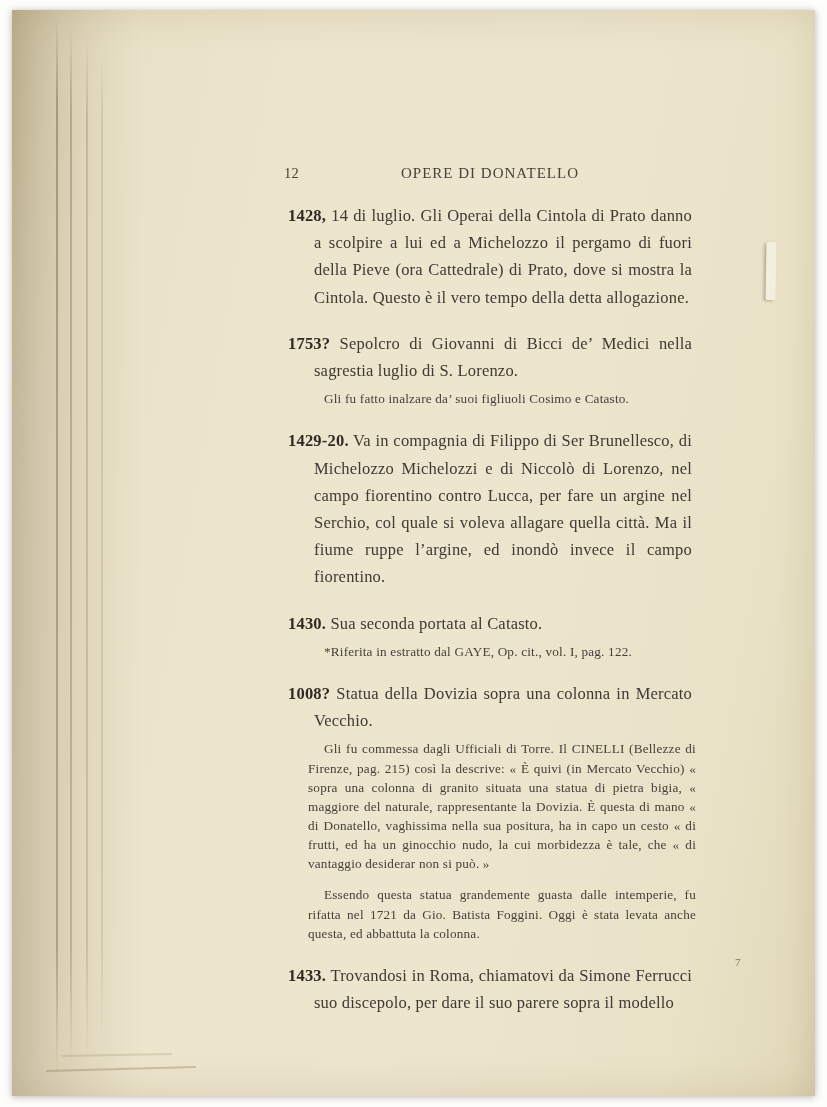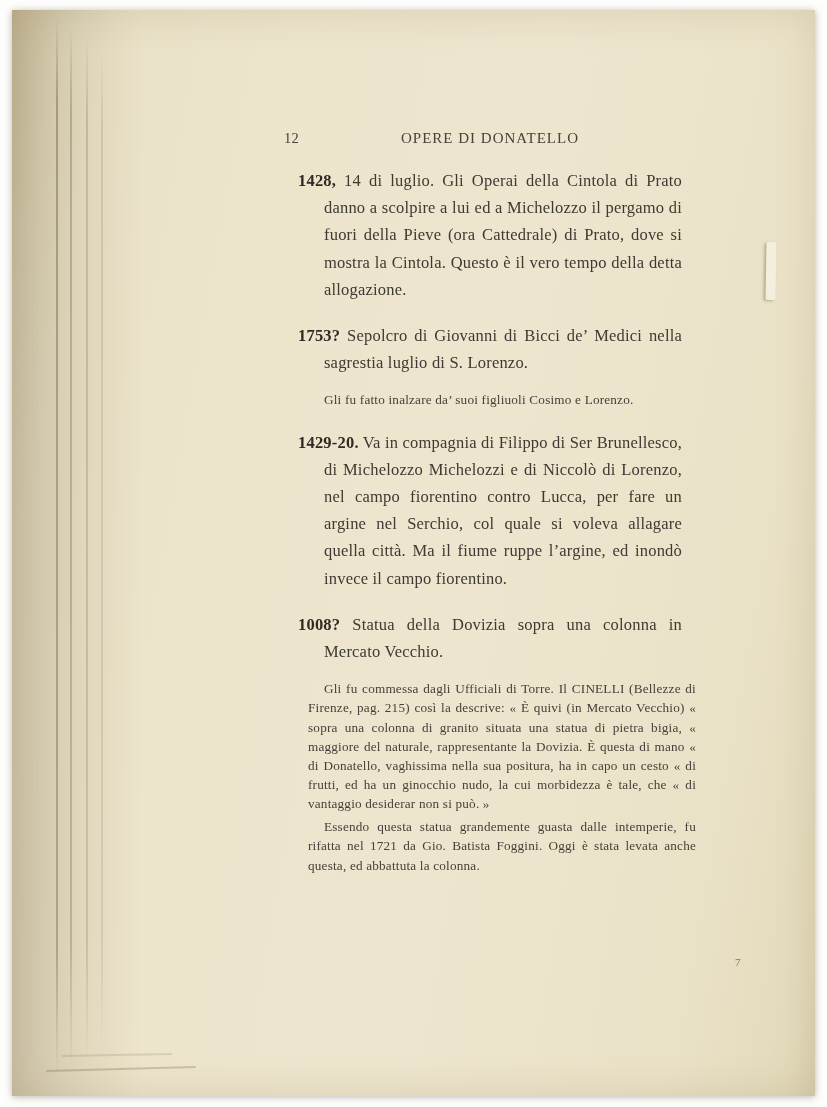"12" .content { top: 116px -> 144px }
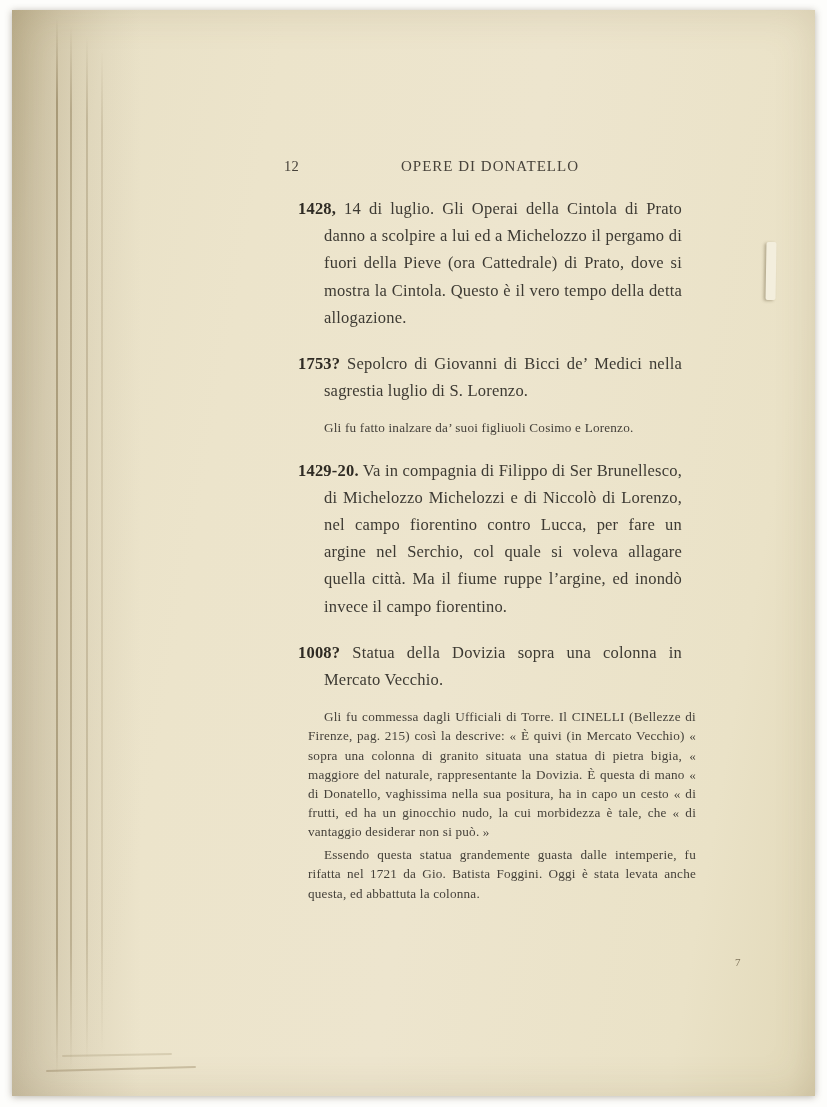"OPERE DI DONATELLO" .running-title { margin-top: none -> 7px }
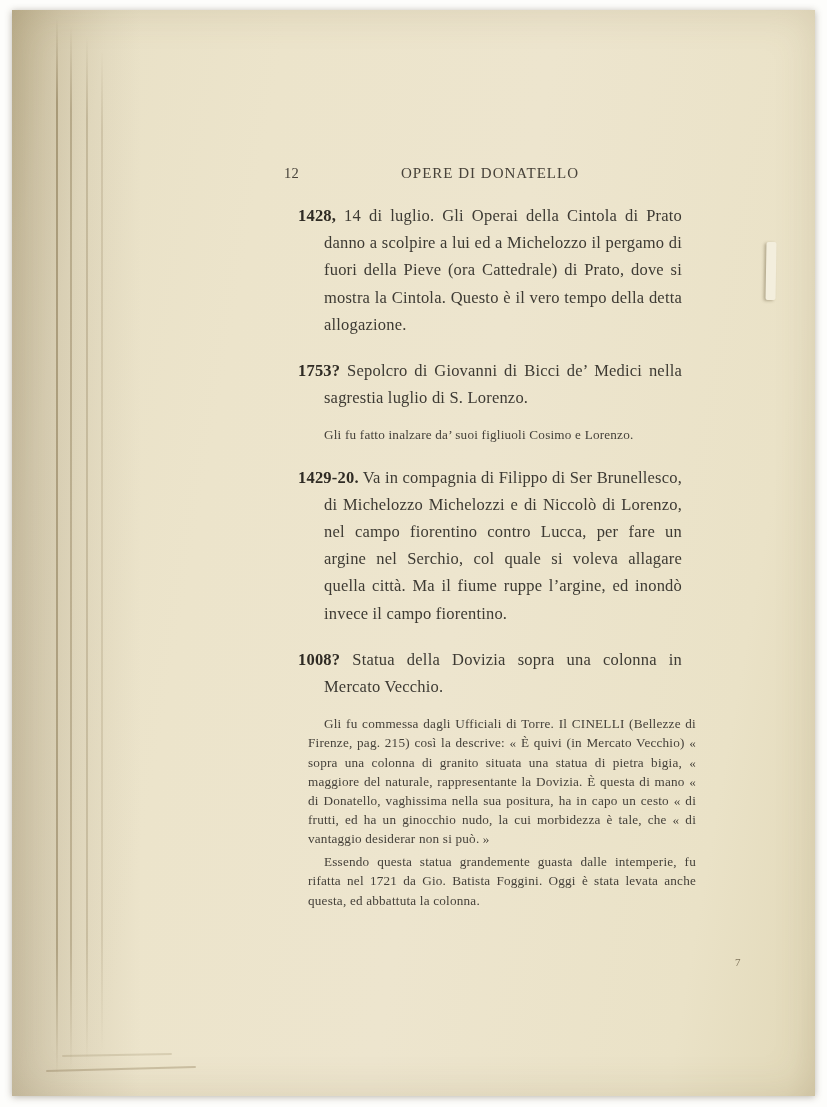"1428, 14 di luglio. Gli" .entry { margin: 14px -> 4px }
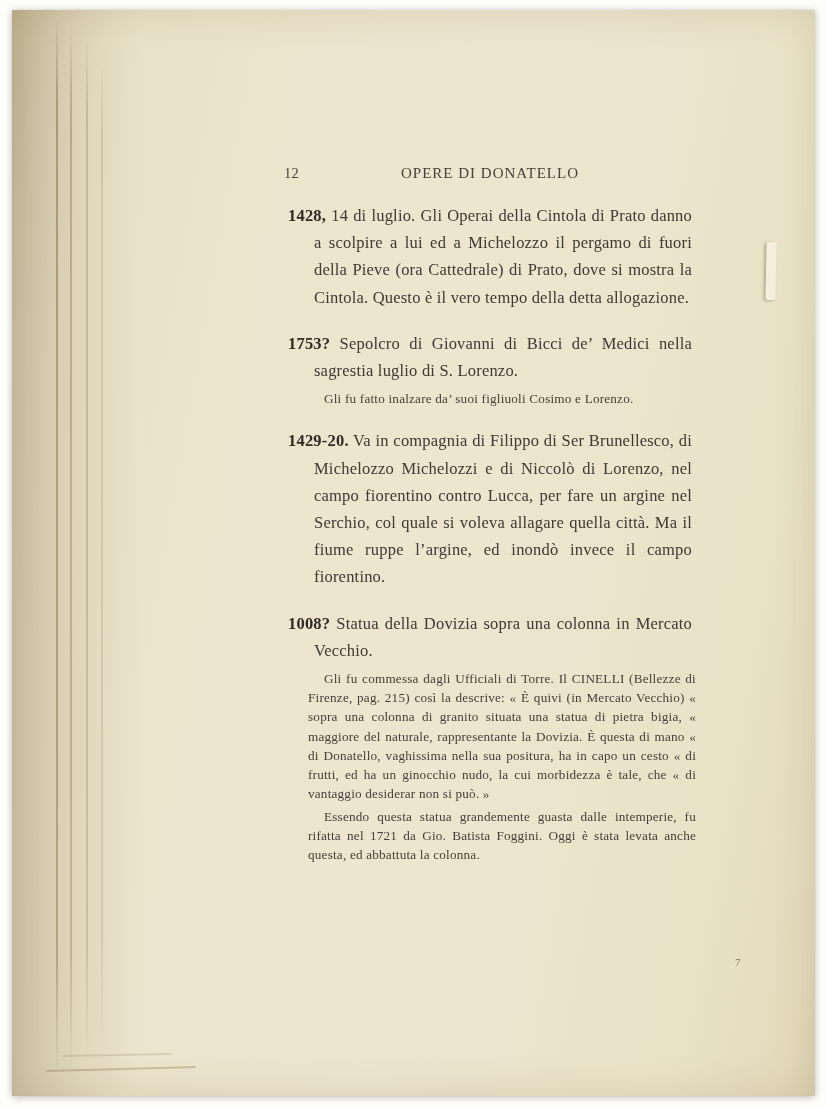"Gli fu fatto inalzare da’" p.note { text: Lorenzo -> Catasto }
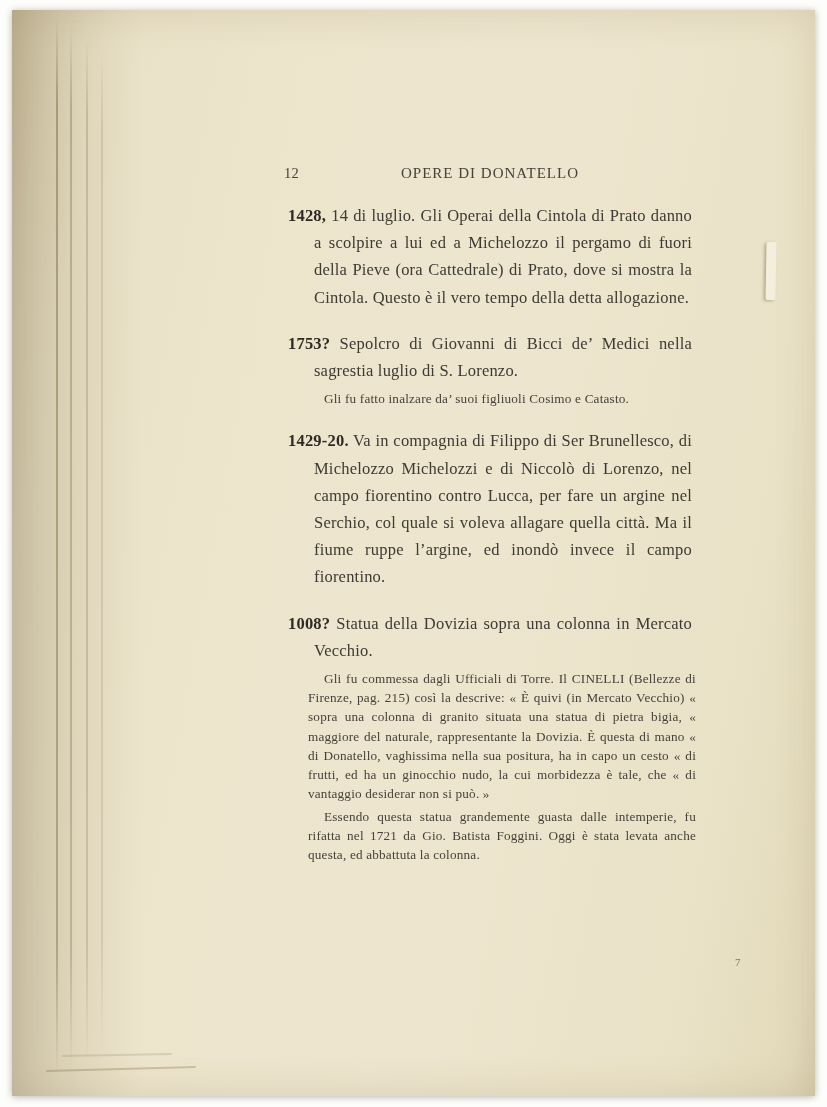"1430. Sua seconda portata al" p.entry { html: none -> <p> <span>1430.</span> <span>Sua seconda portata al Catasto.</span> </p> }
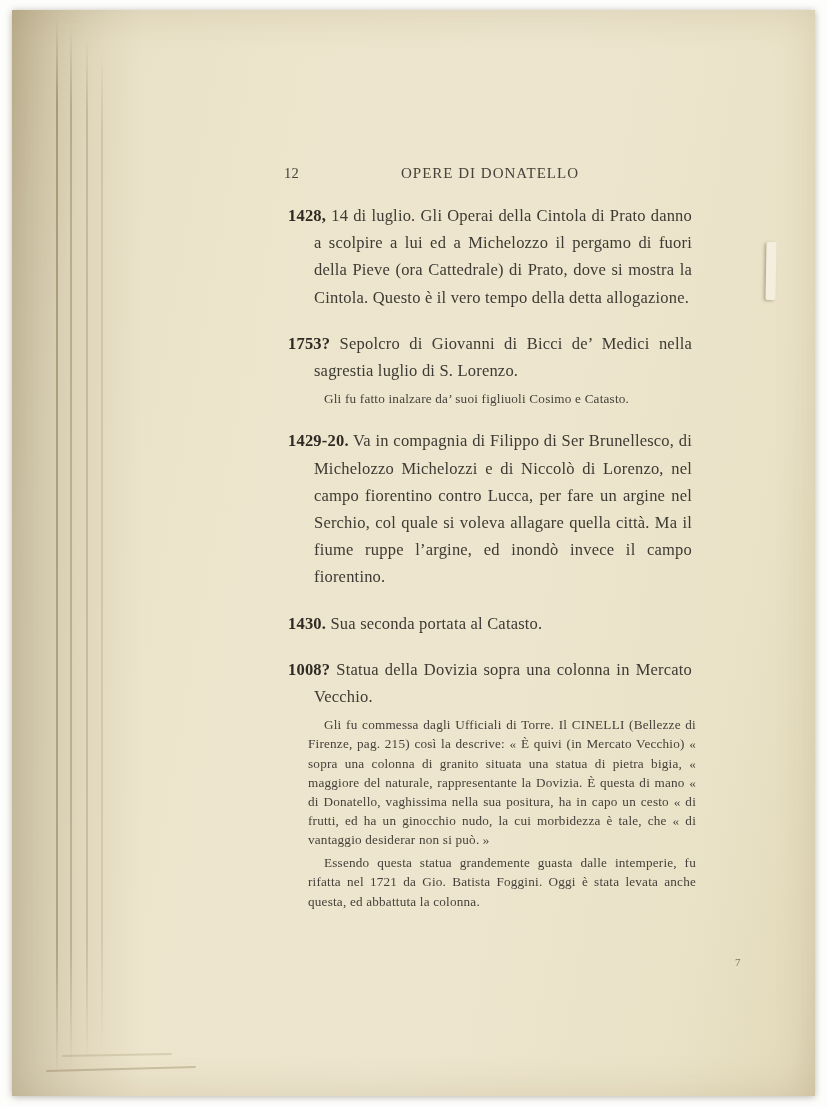"*Riferita in estratto dal GAYE," p.note { html: none -> <p>*Riferita in estratto dal GAYE, Op. cit., vol. I, pag. 122.</p> }
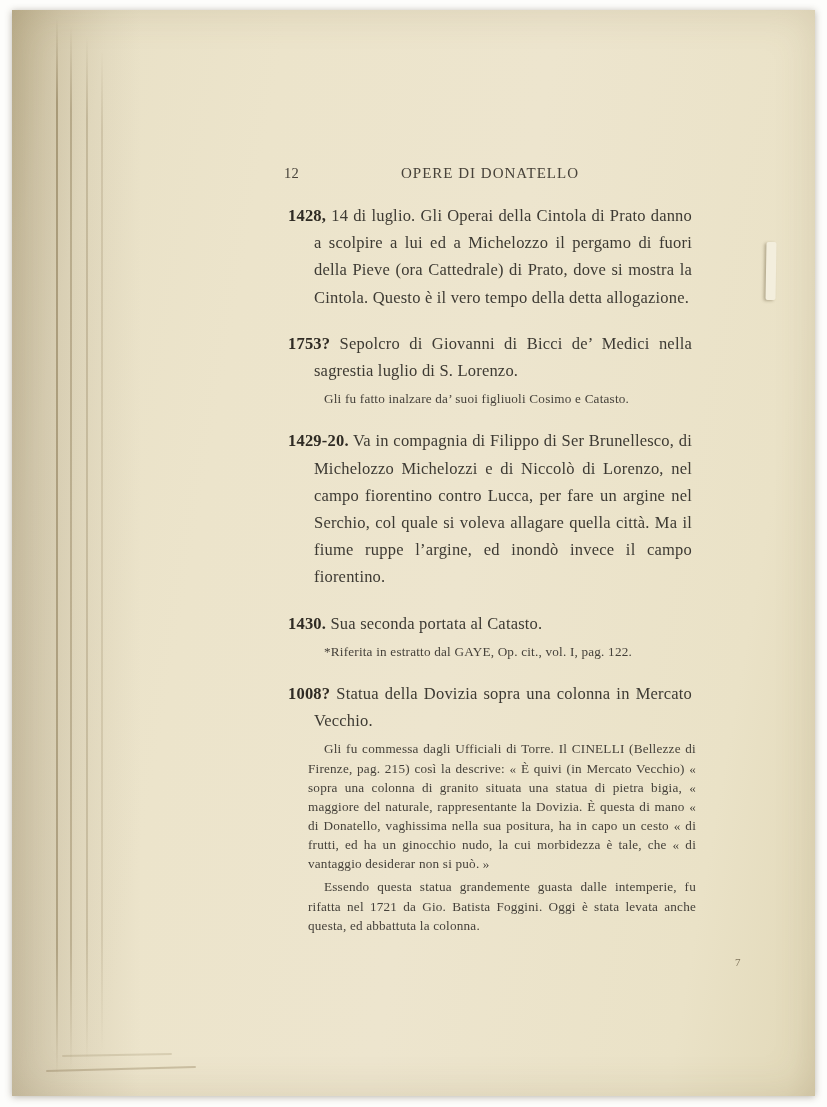"Essendo questa statua grandemente guasta" .note.followup { margin-top: 4px -> 12px }
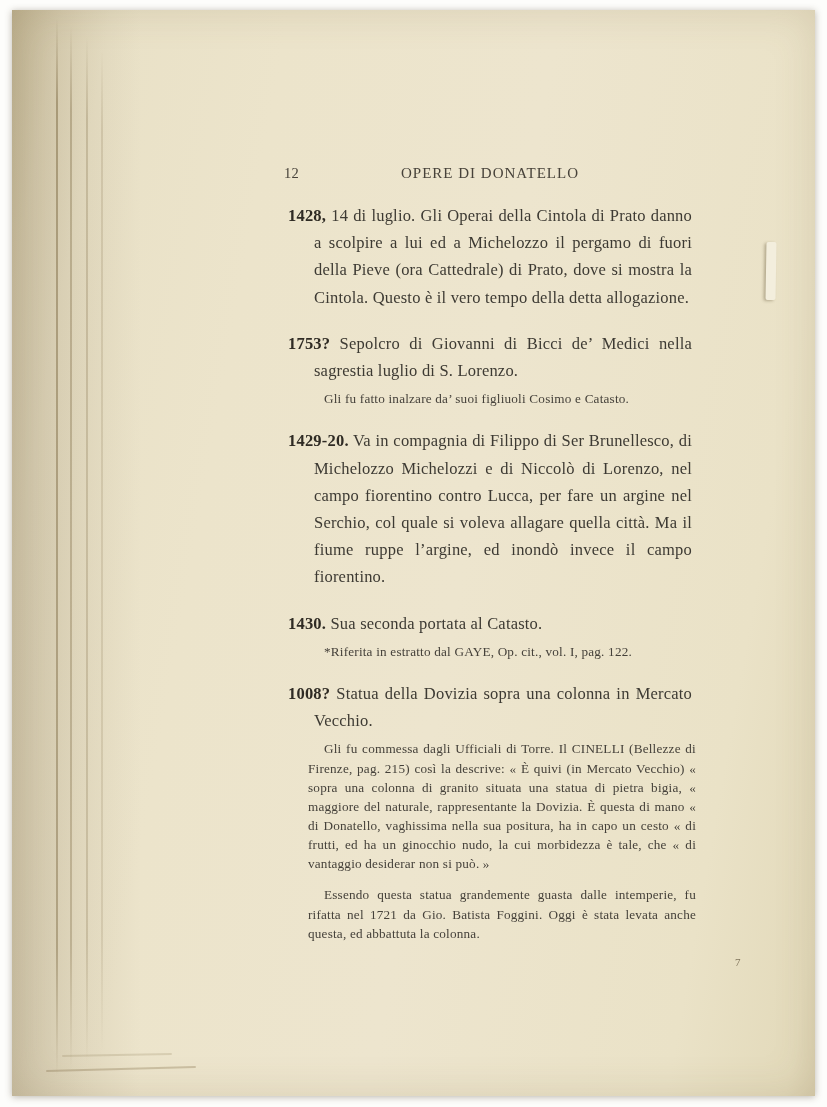"1433. Trovandosi in Roma, chiamatovi" div.entry-block { html: none -> <div> <p> <span>1433.</span> <span>Trovandosi in Roma, chiamatovi da Simone Ferrucci suo discepolo, per dare il suo parere sopra il modello</span> </p> </div> }
